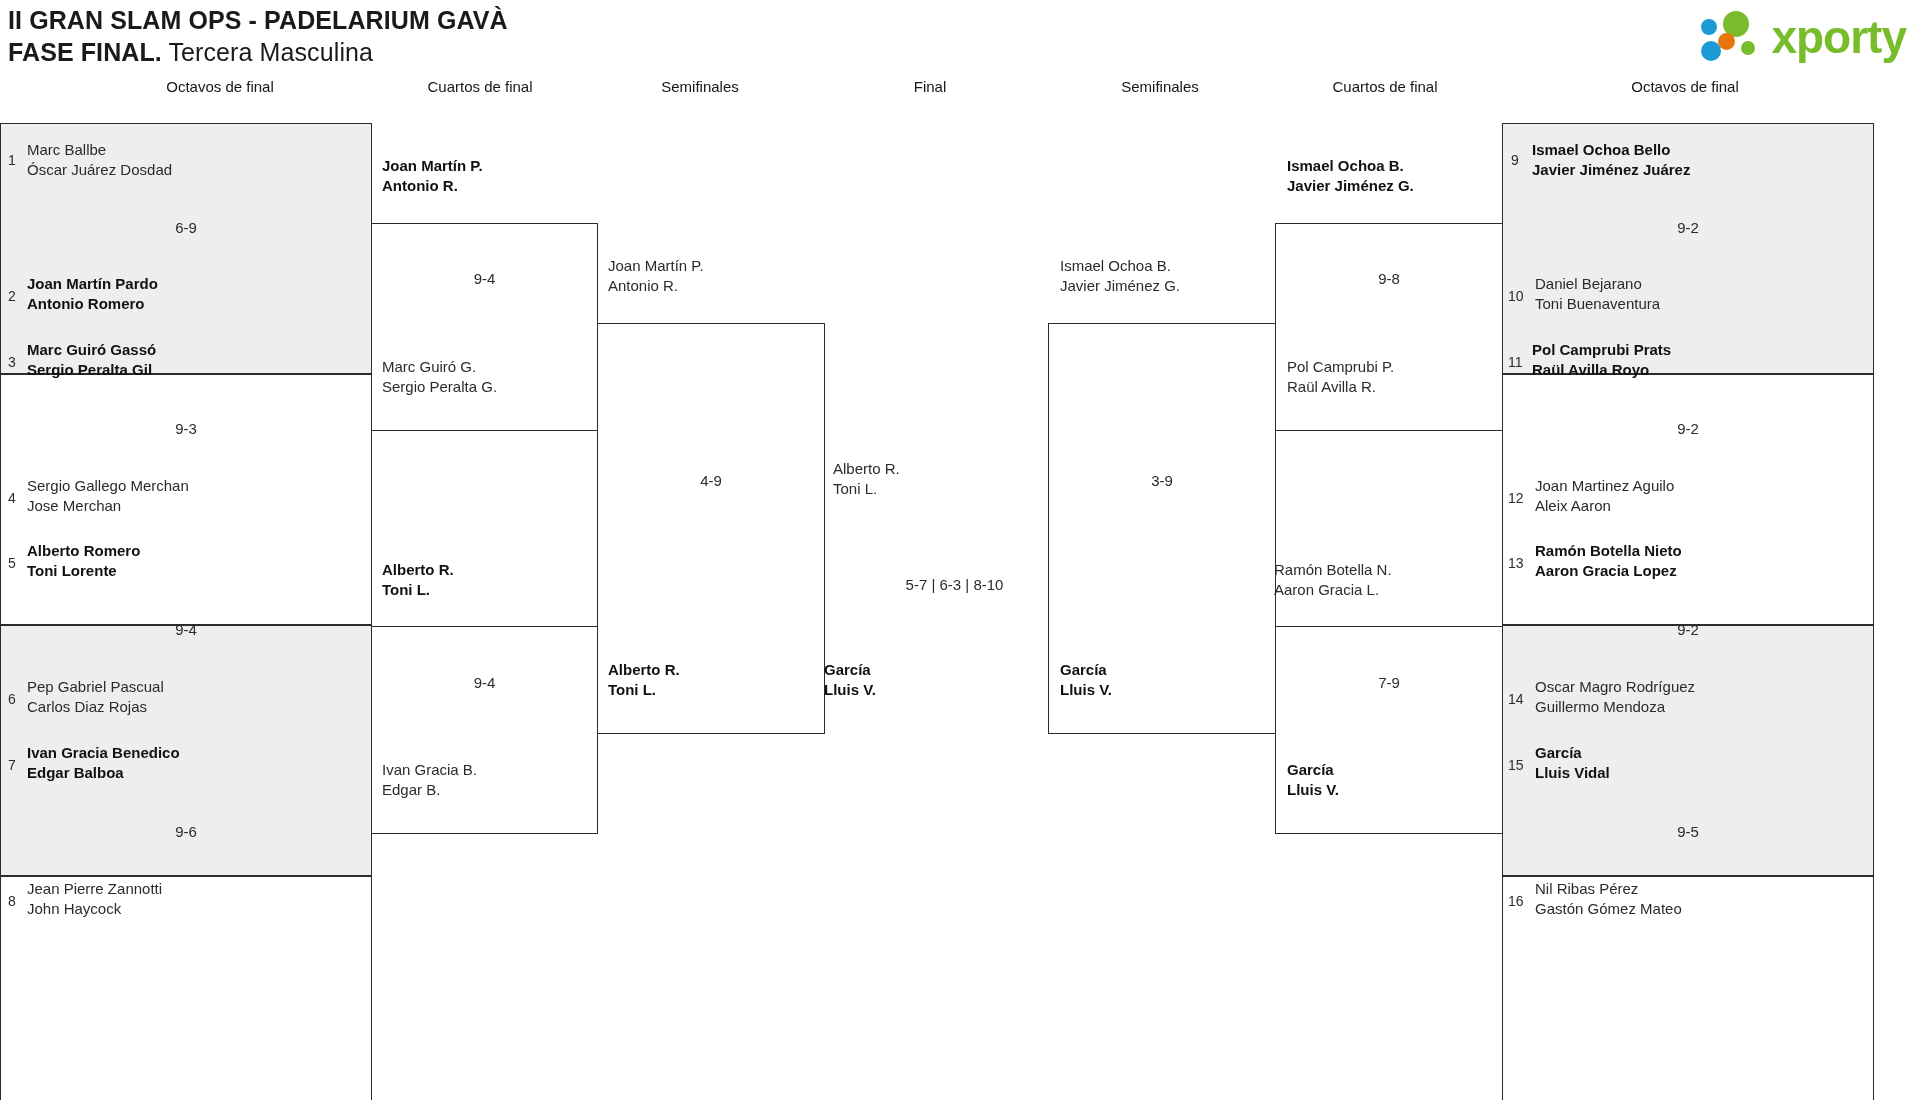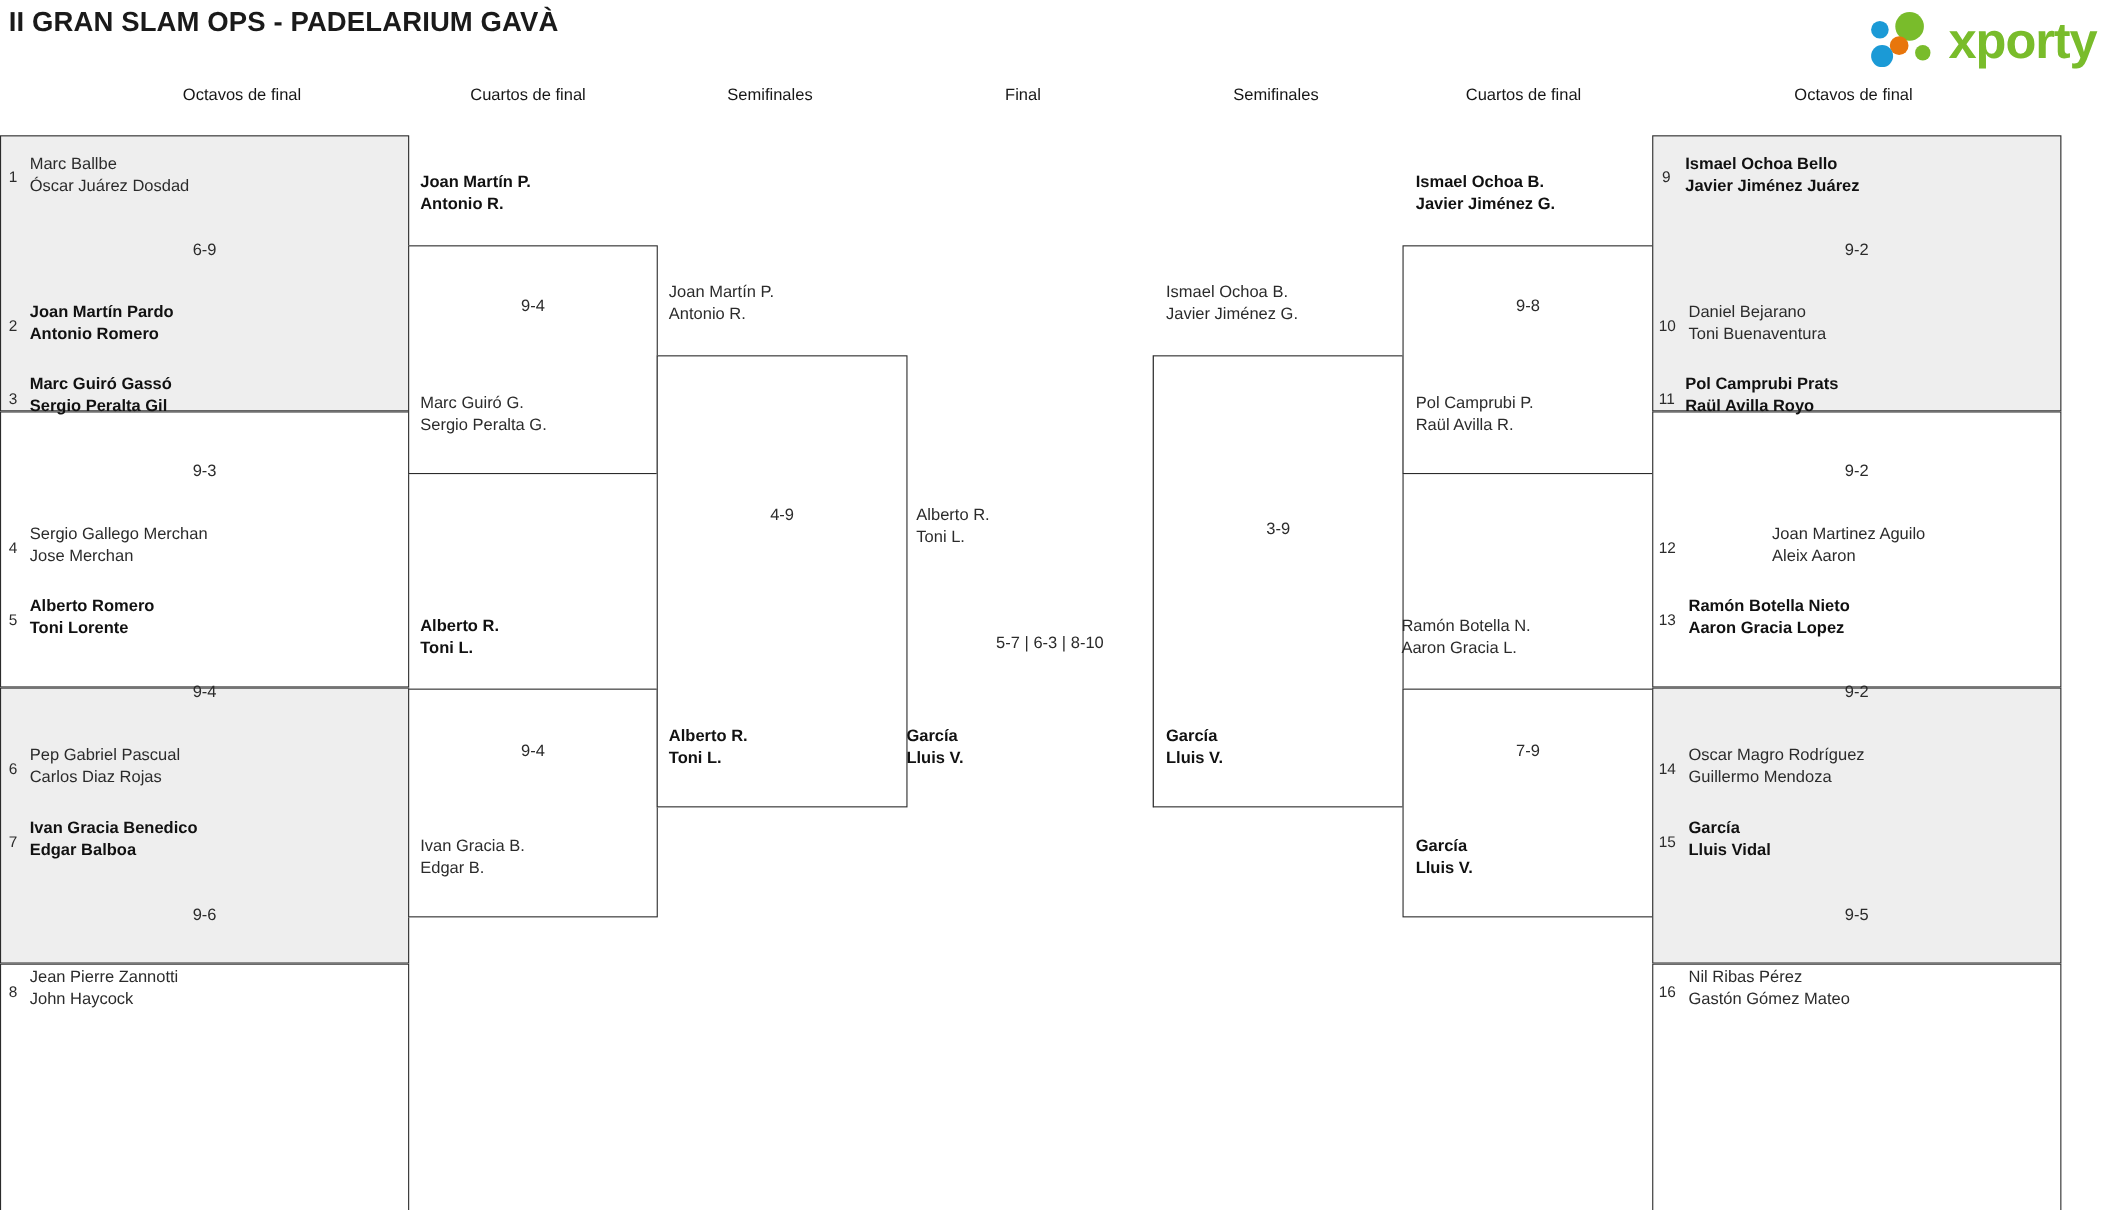"FASE FINAL. Tercera Masculina" div.title-line2 { html: none -> <div><span>FASE FINAL.</span><span> Tercera Masculina</span></div> }
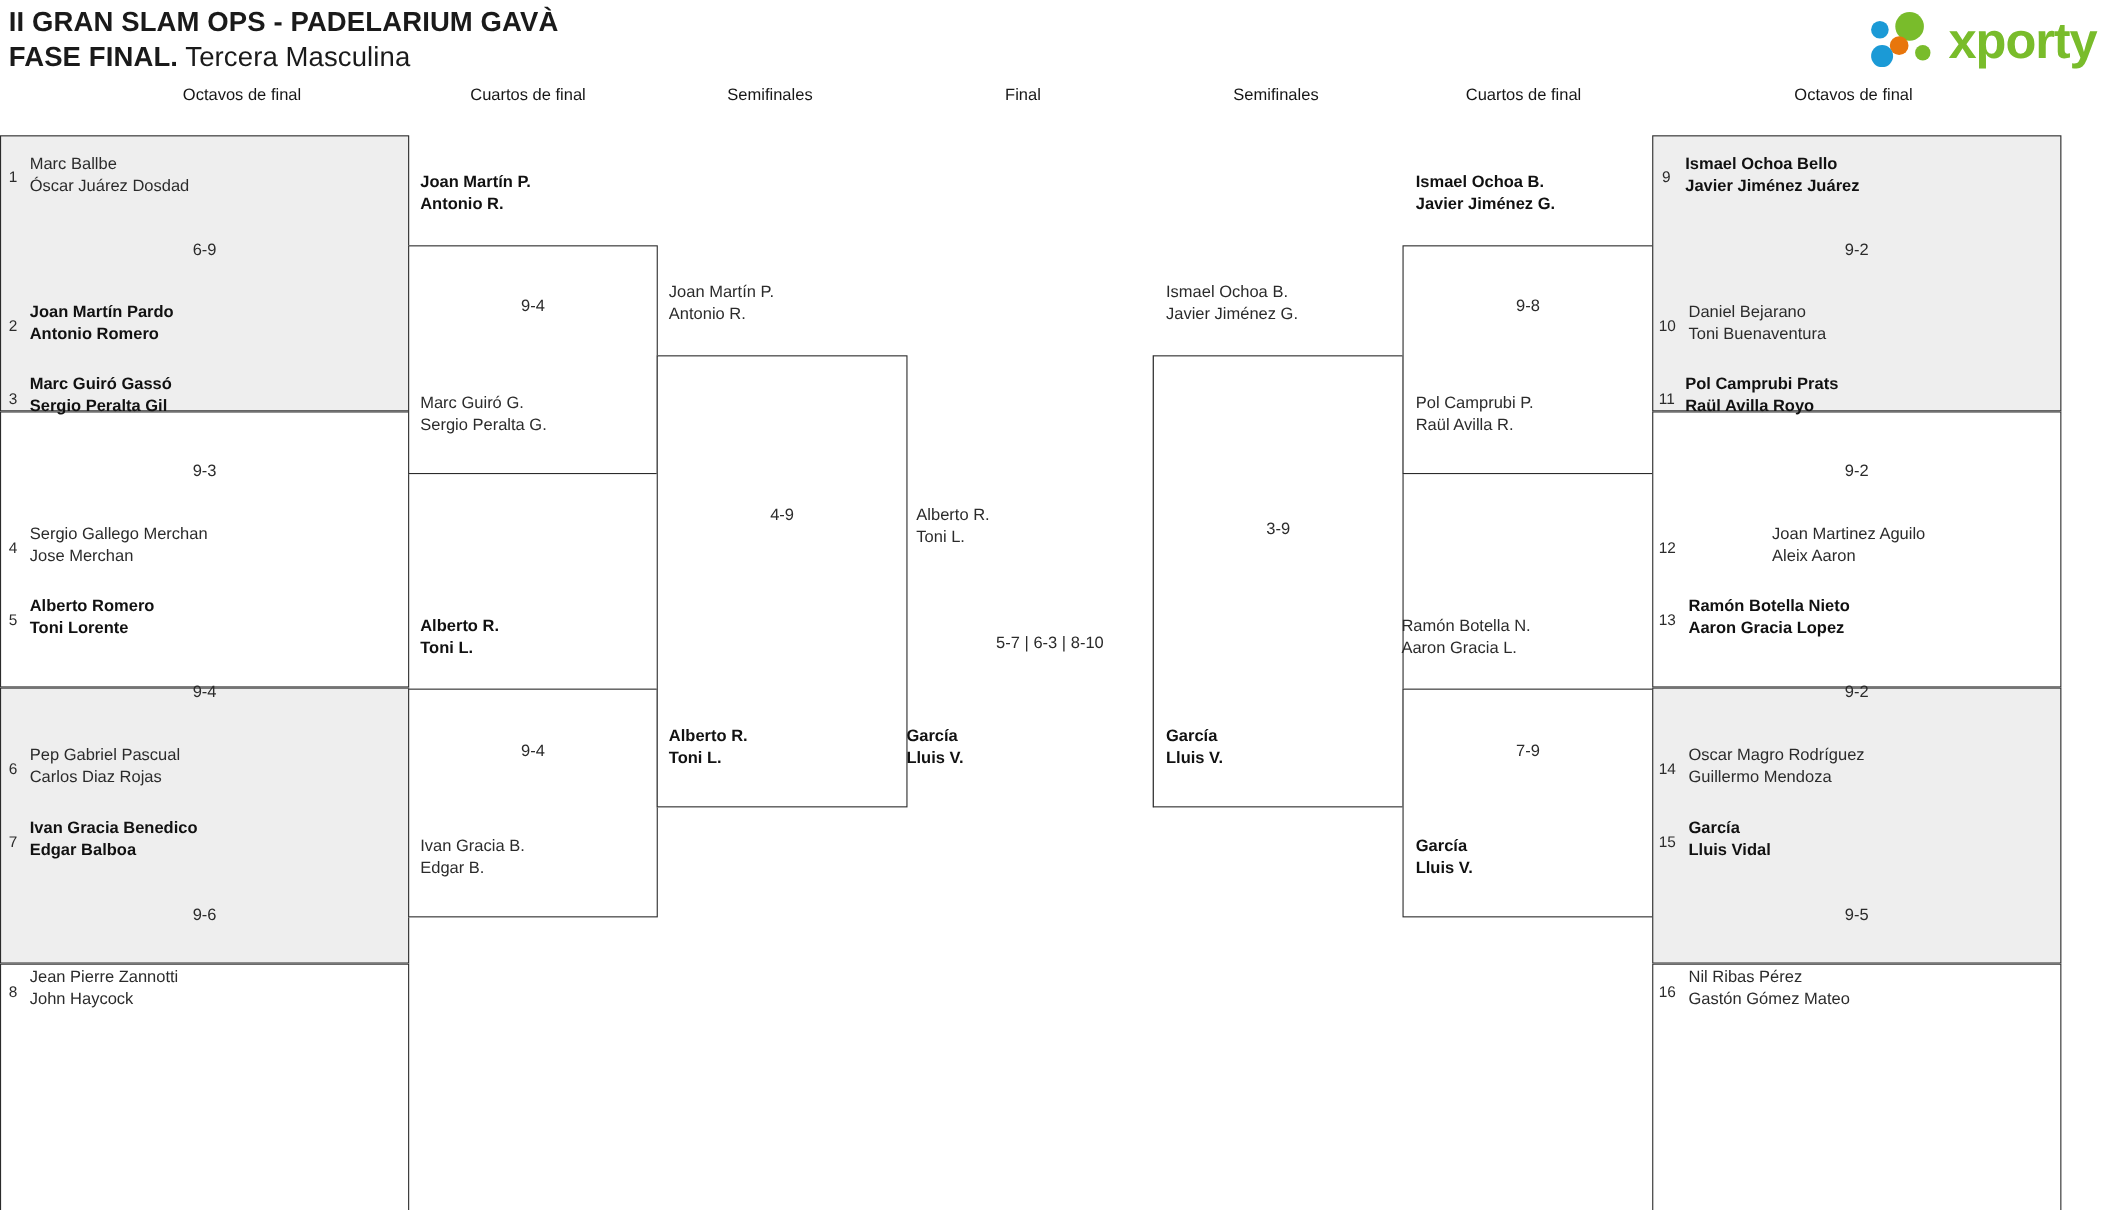"4-9" div.score { top: 460px -> 472px }
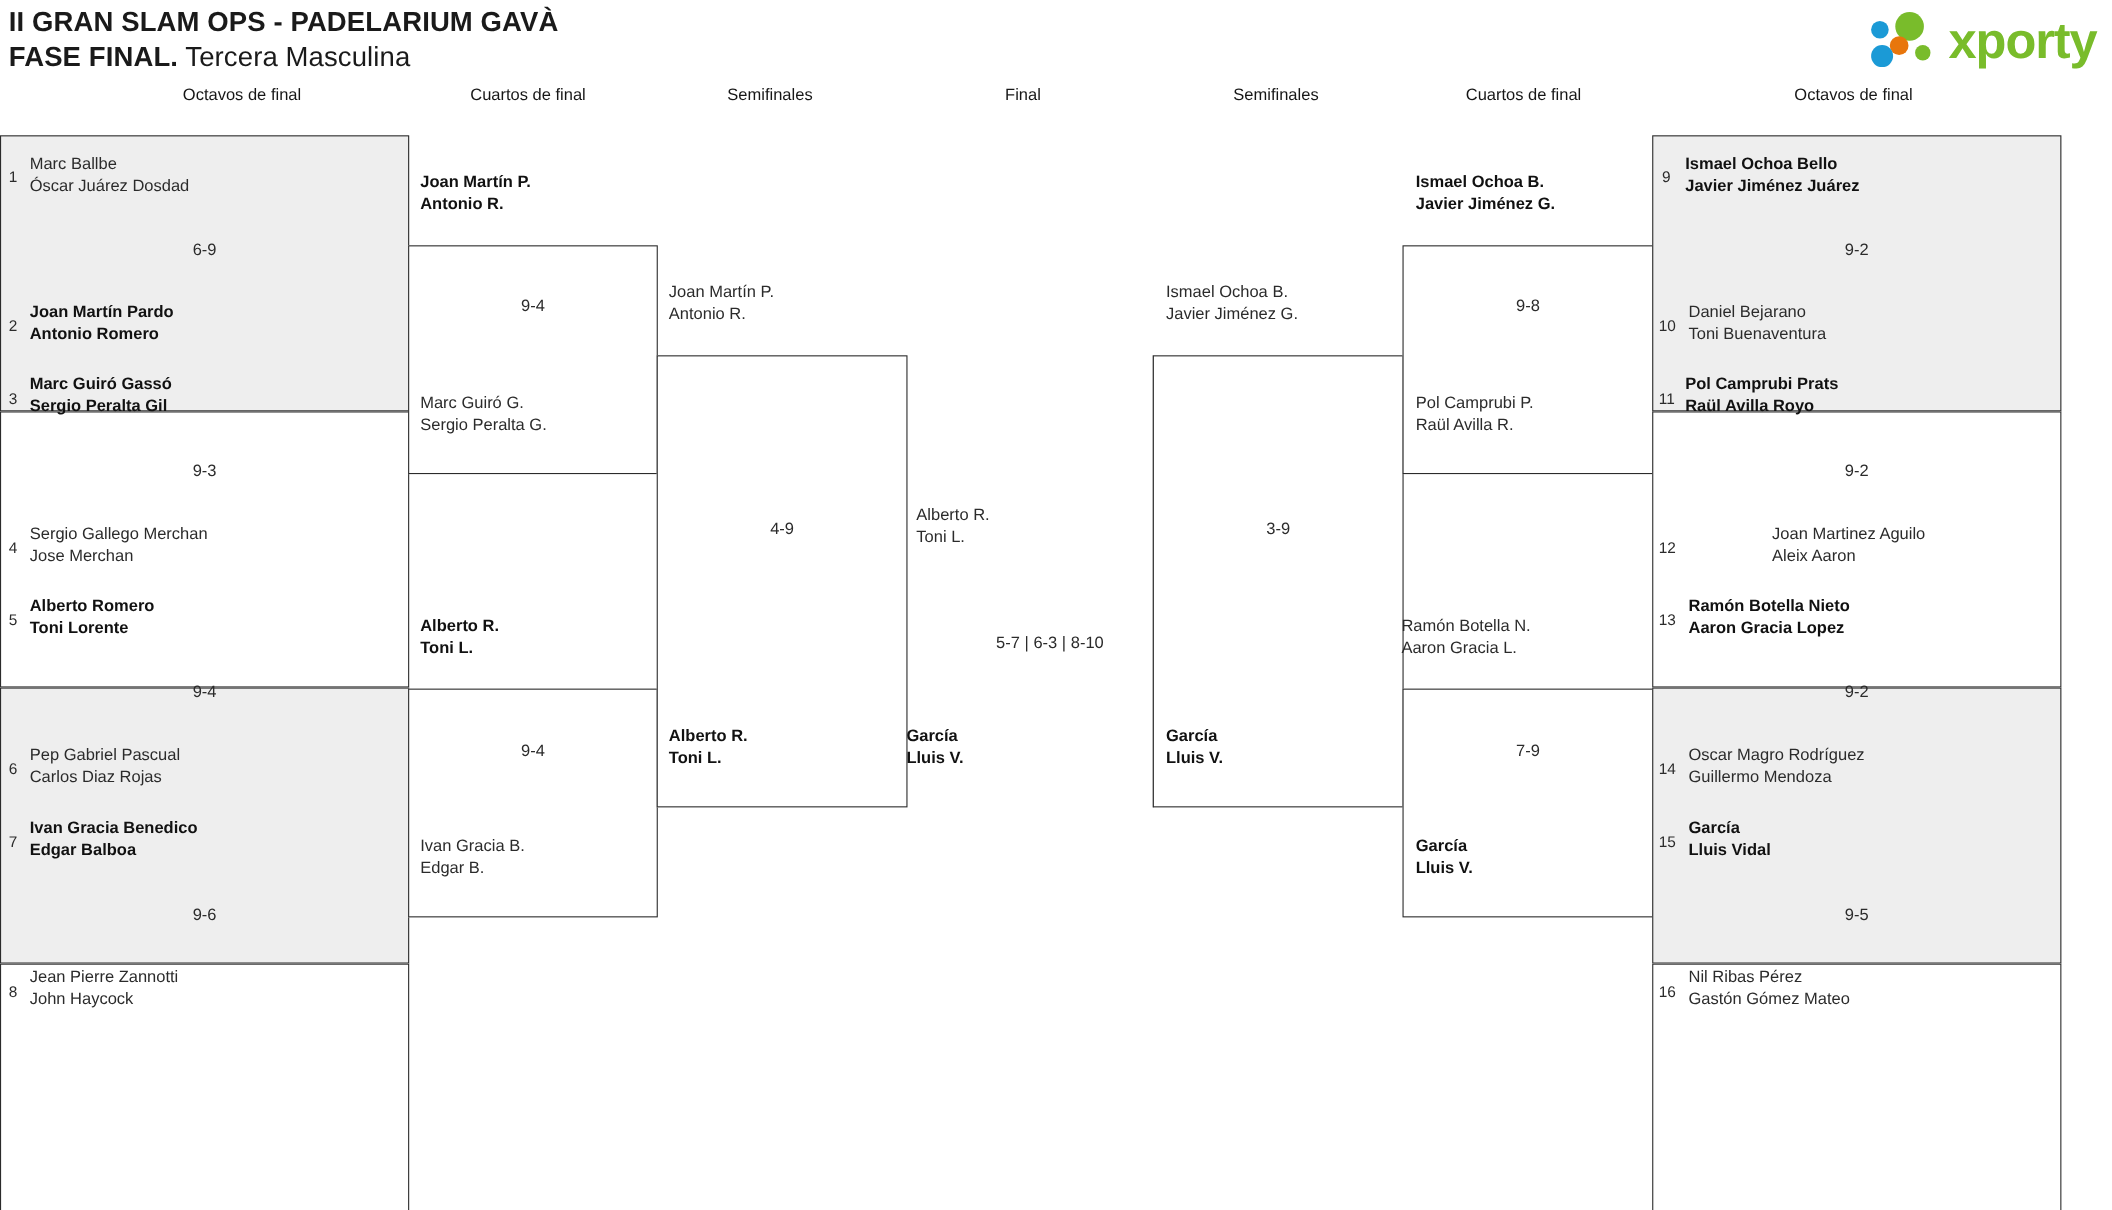"Joan Martinez Aguilo" div.pair { left: 1611px -> 1535px }
